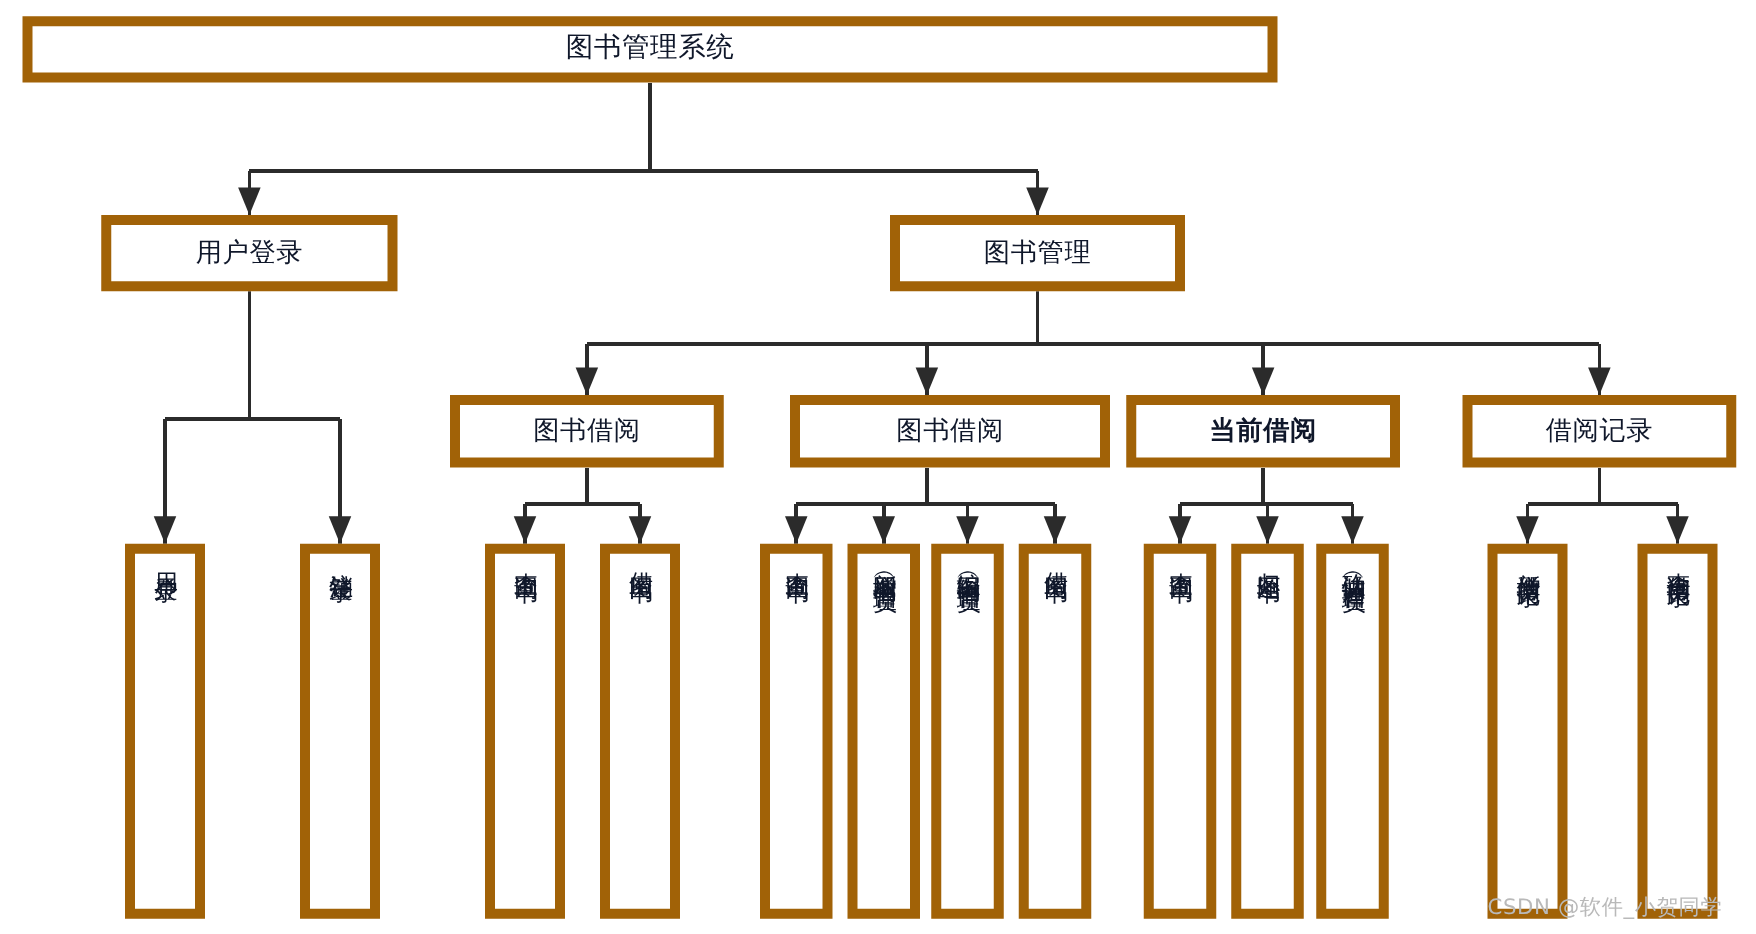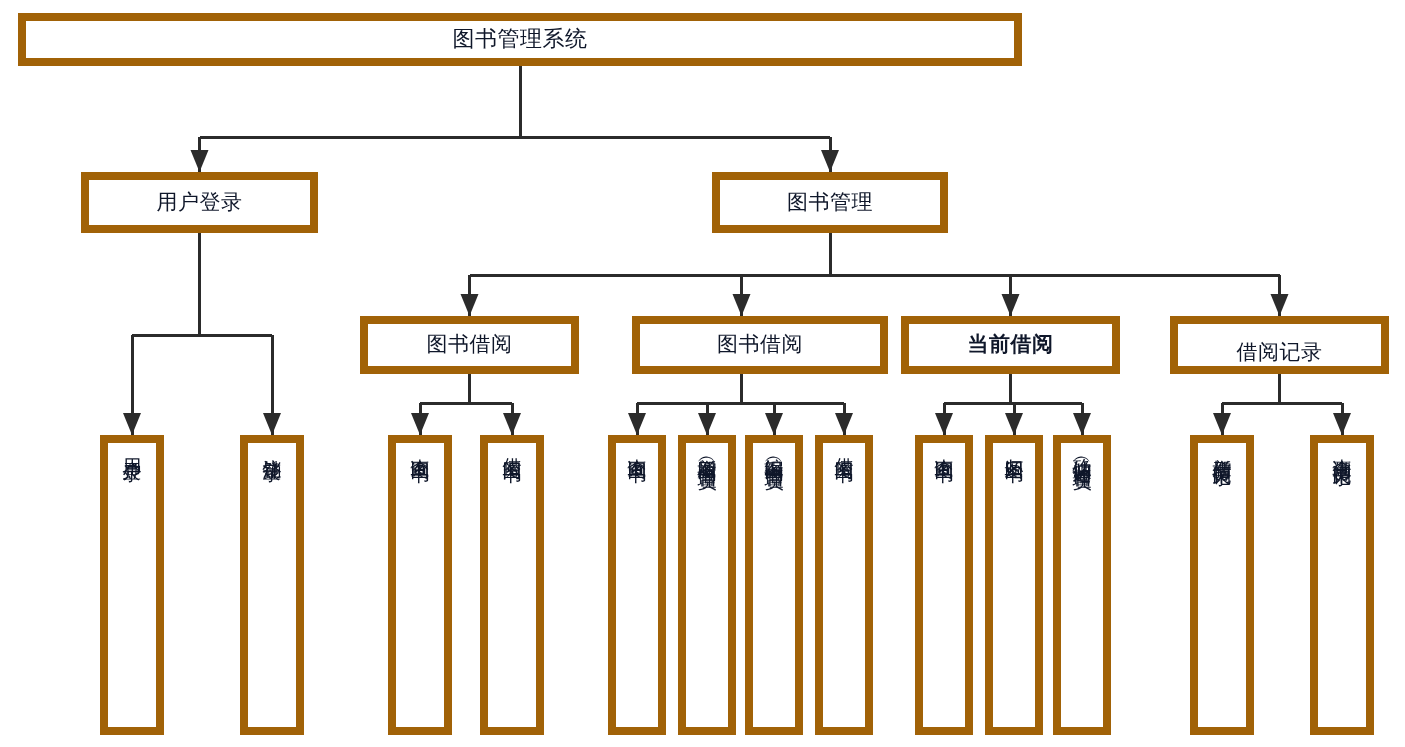"借阅记录" div.node { align-items: flex-end -> none }
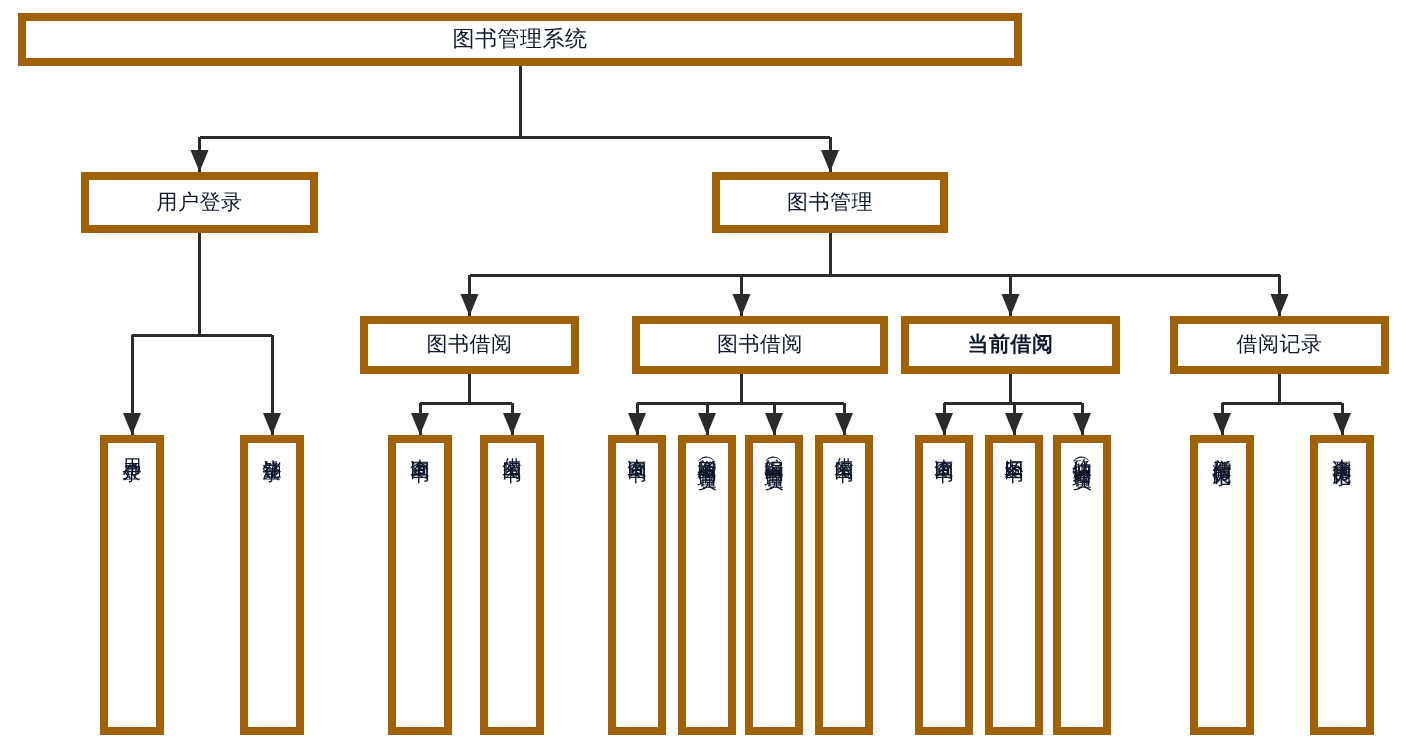"CSDN @软件_小贺同学" div.watermark { html: none -> <div>CSDN @软件_小贺同学</div> }
